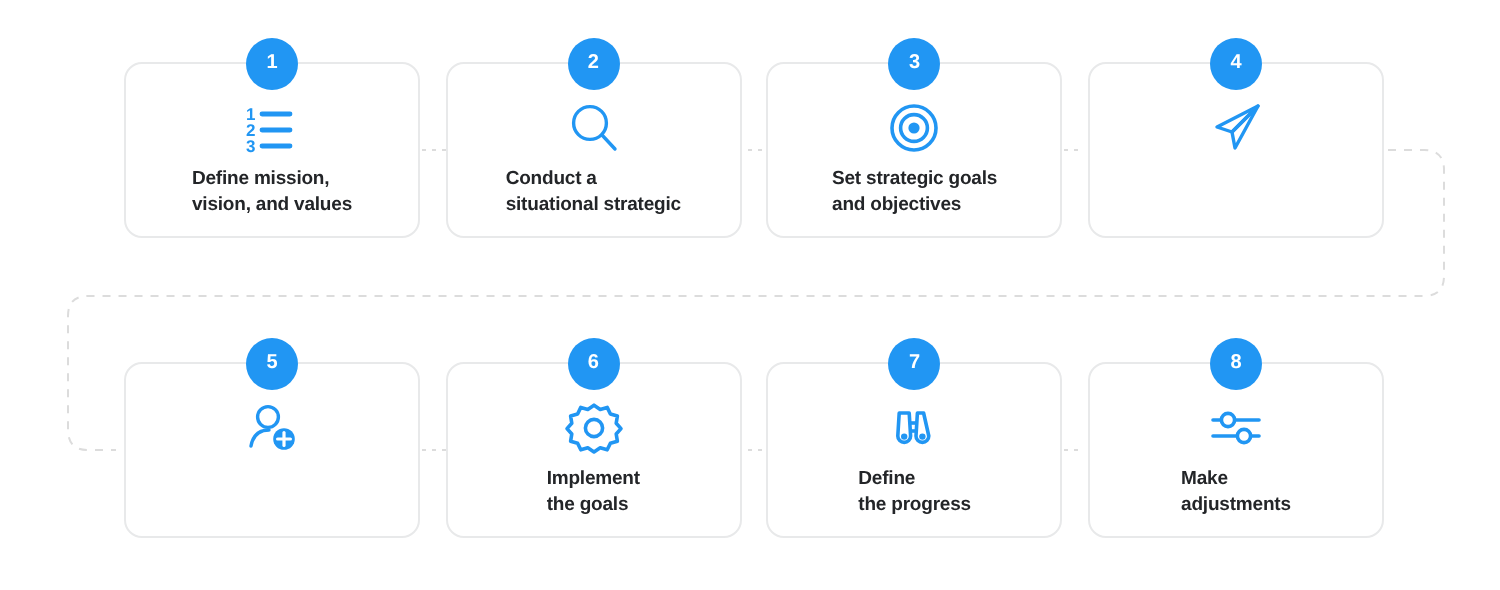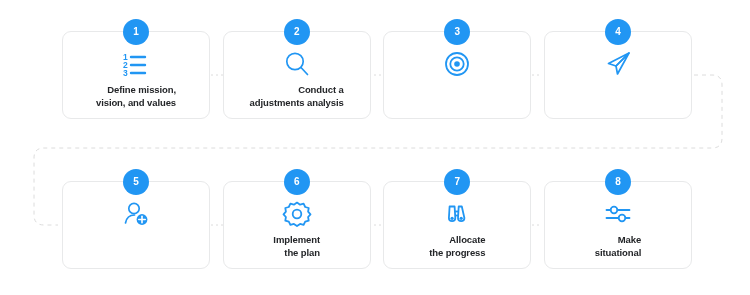"Define mission," .card-label { text-align: right -> left }
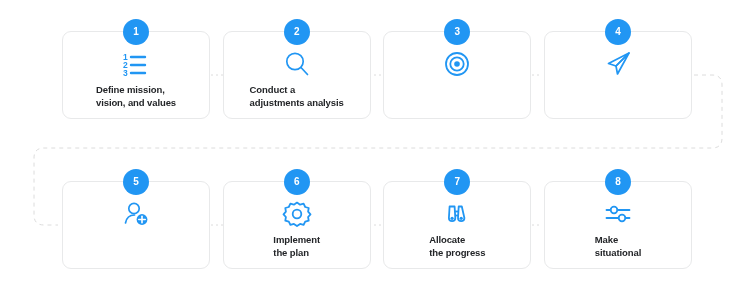"Conduct a" div.card-label { text: adjustments analysis -> situational strategic }
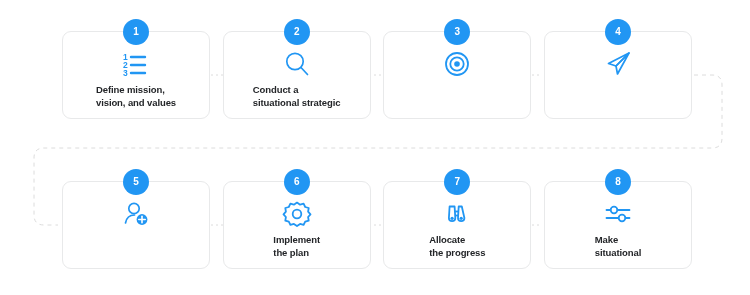"Set strategic goals" div.card-label { html: none -> <div>Set strategic goals and objectives</div> }
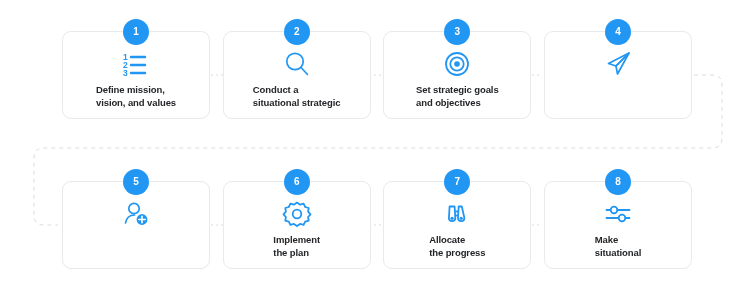"Implement" div.card-label { text: plan -> goals }
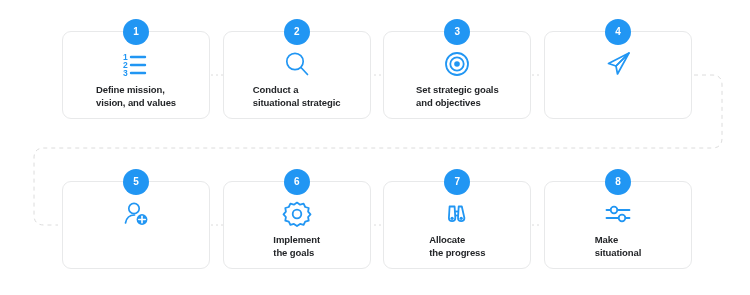"Allocate" div.card-label { text: Allocate -> Define }
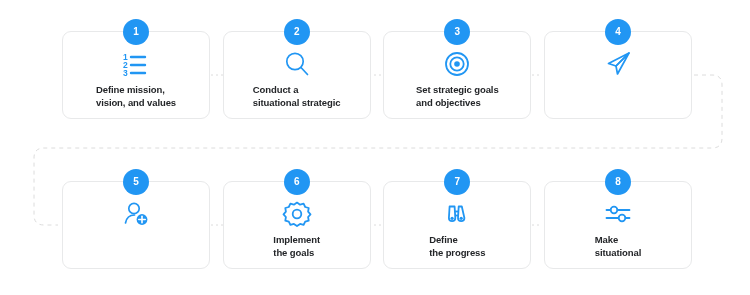"Make" div.card-label { text: situational -> adjustments }
